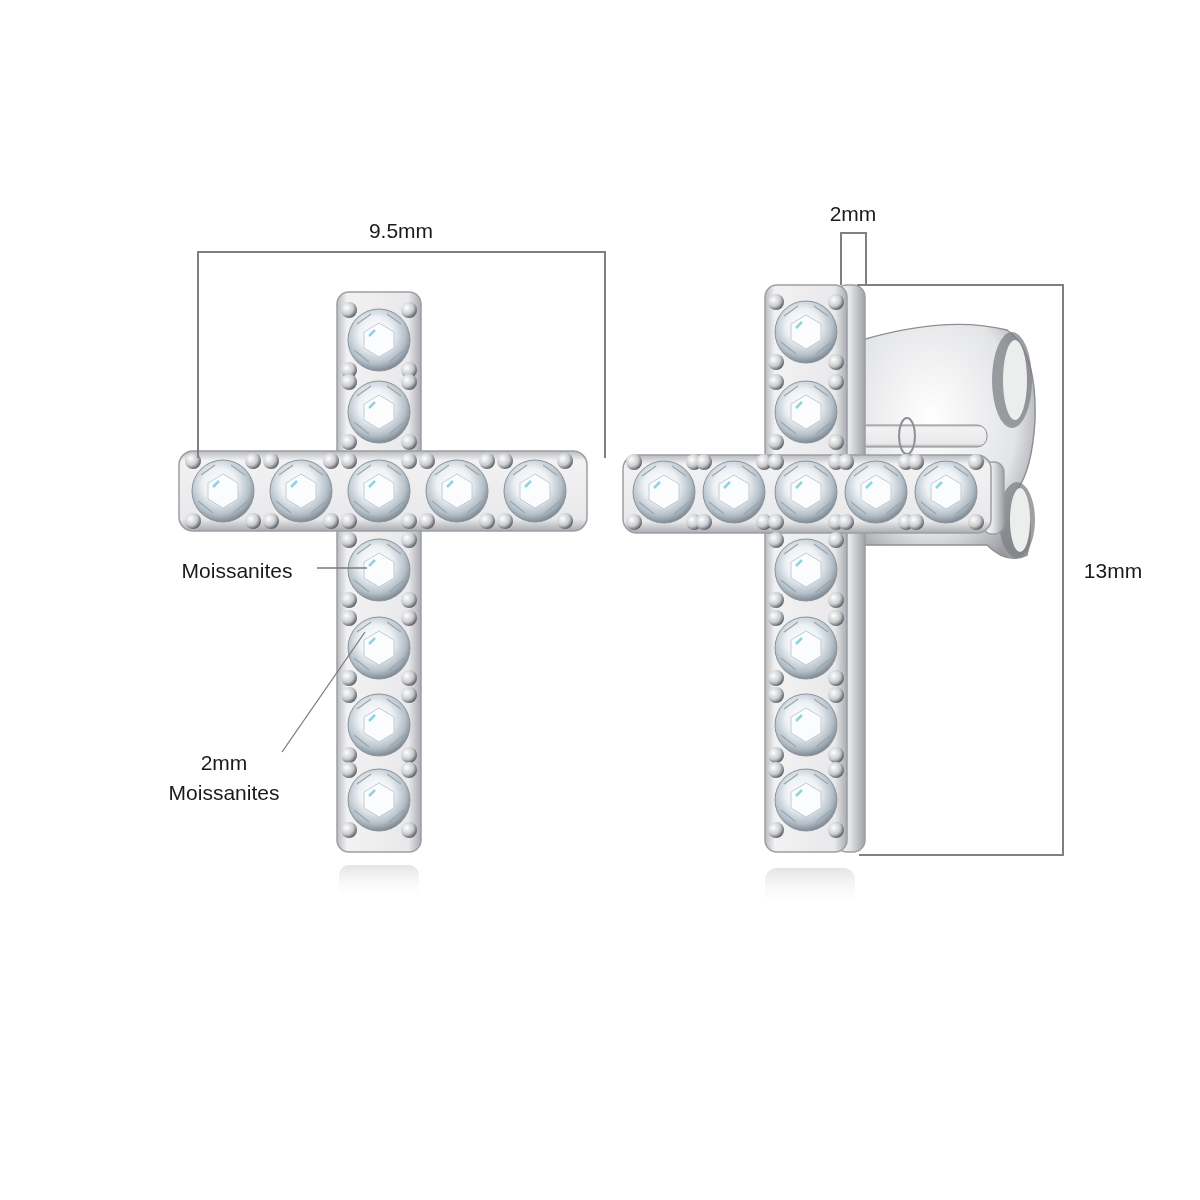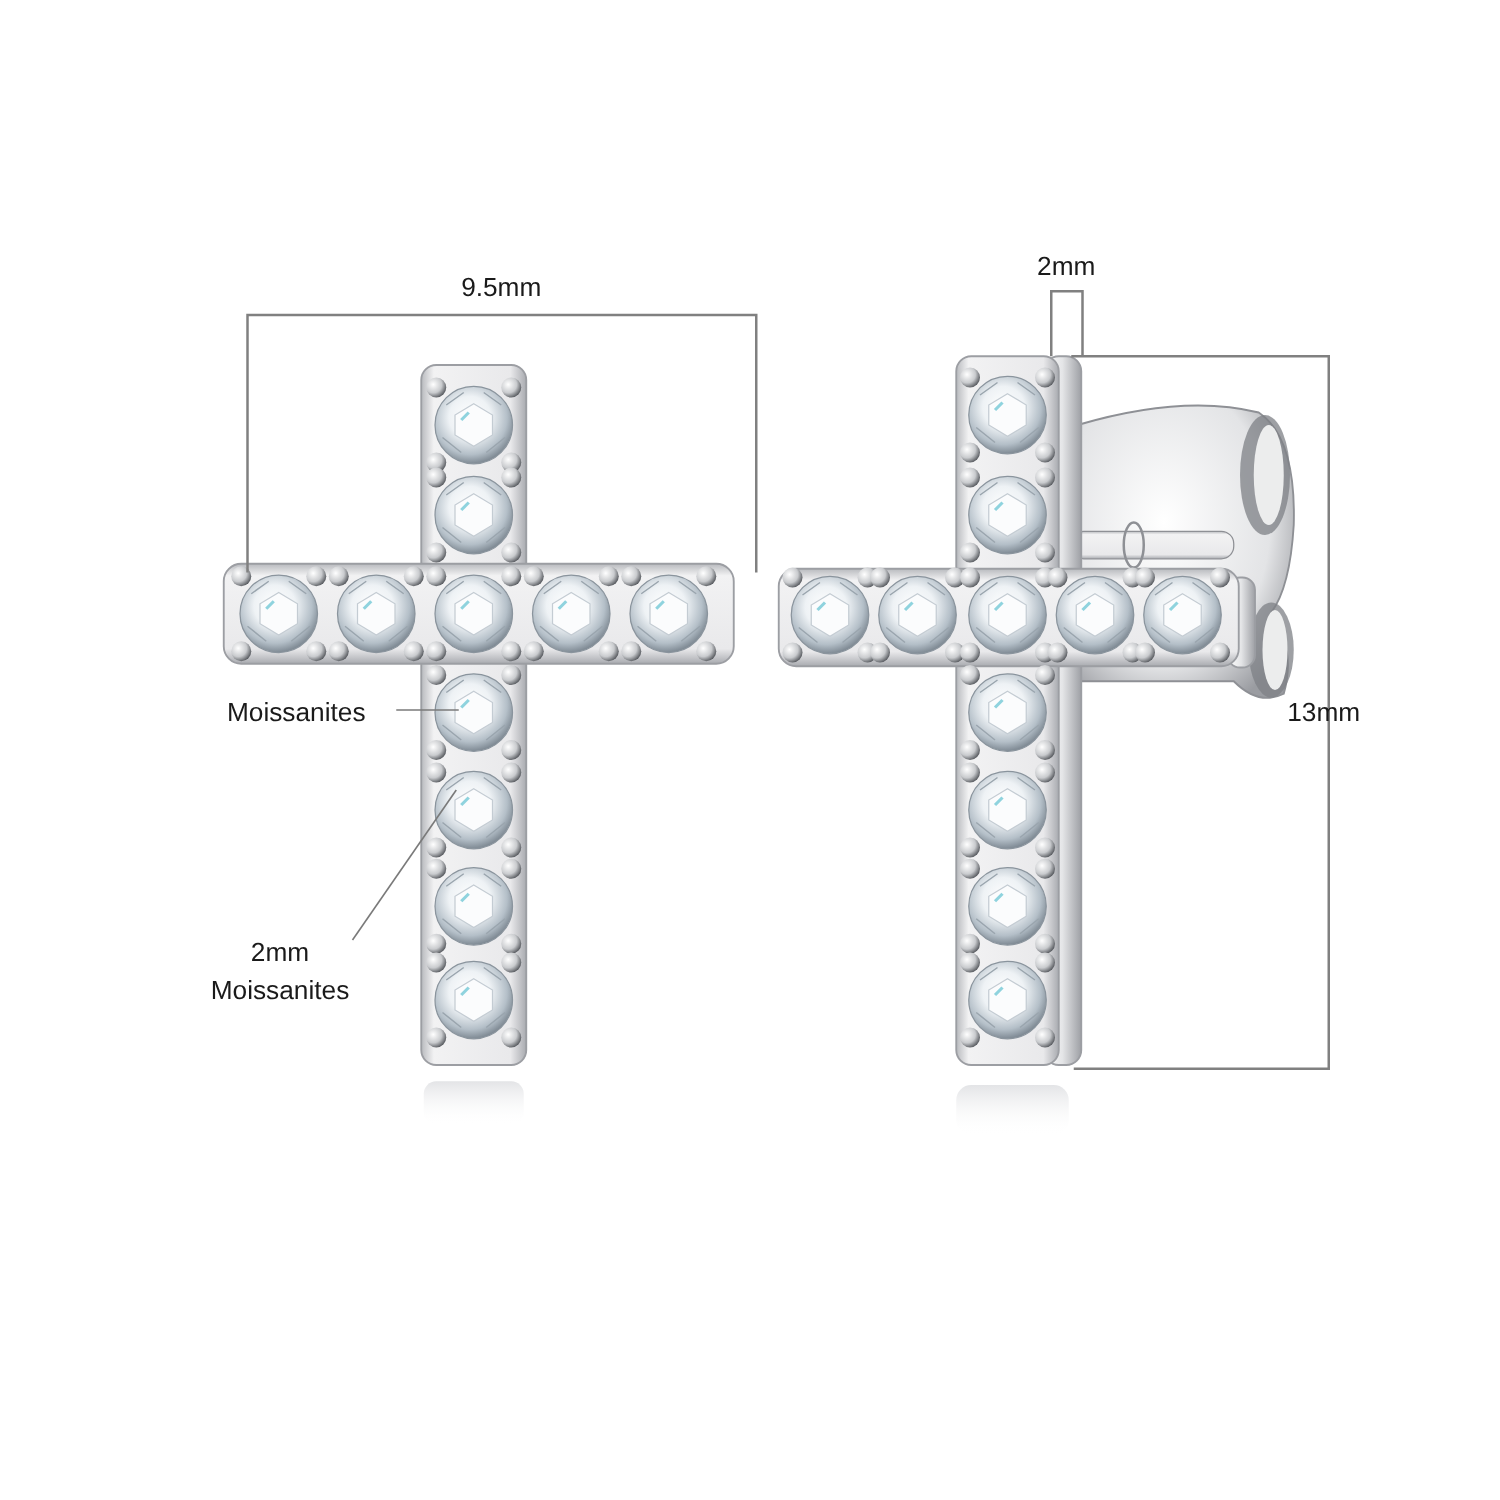"13mm" div.label { left: 992px -> 1046px }
